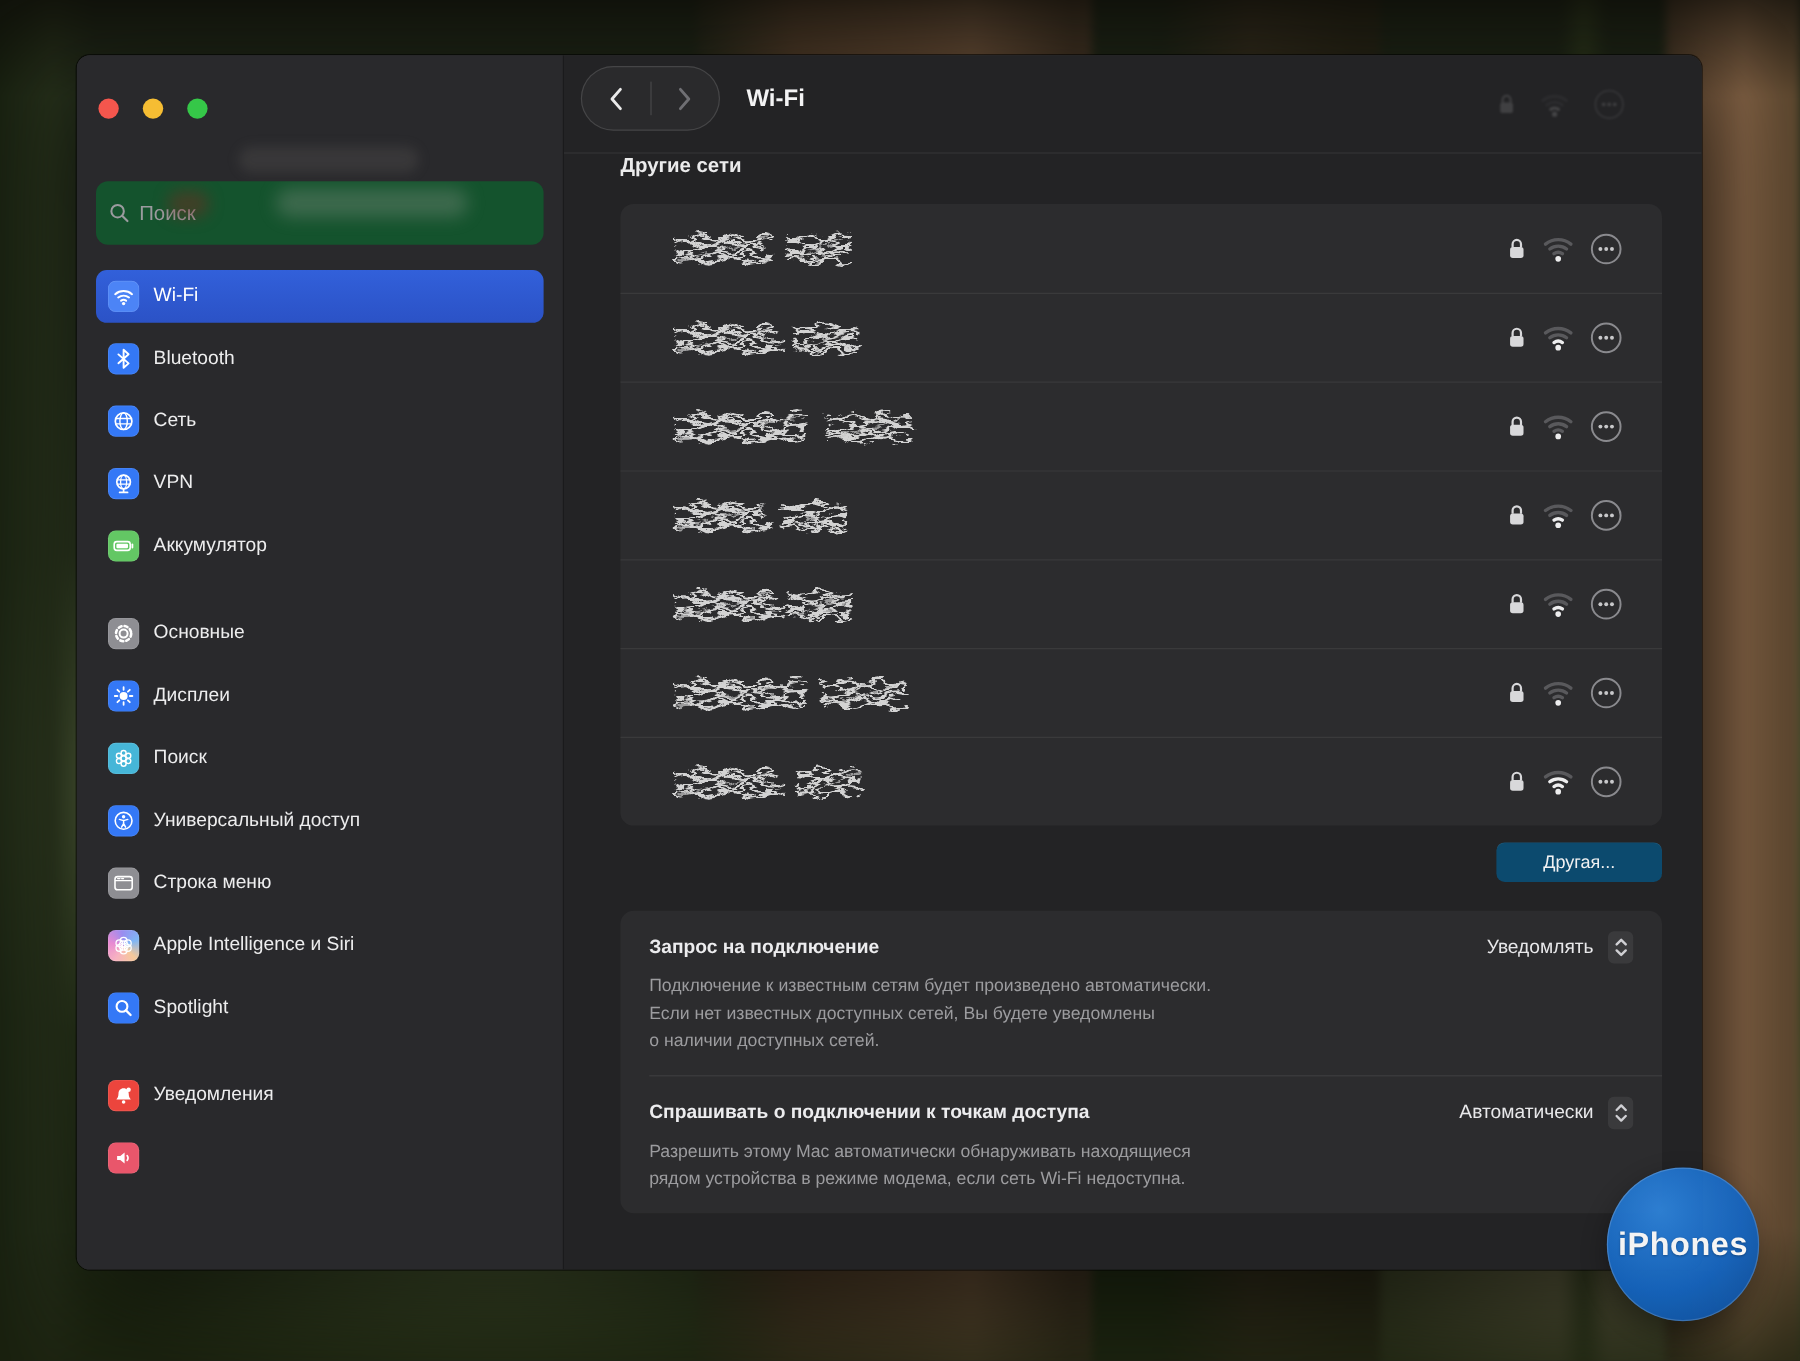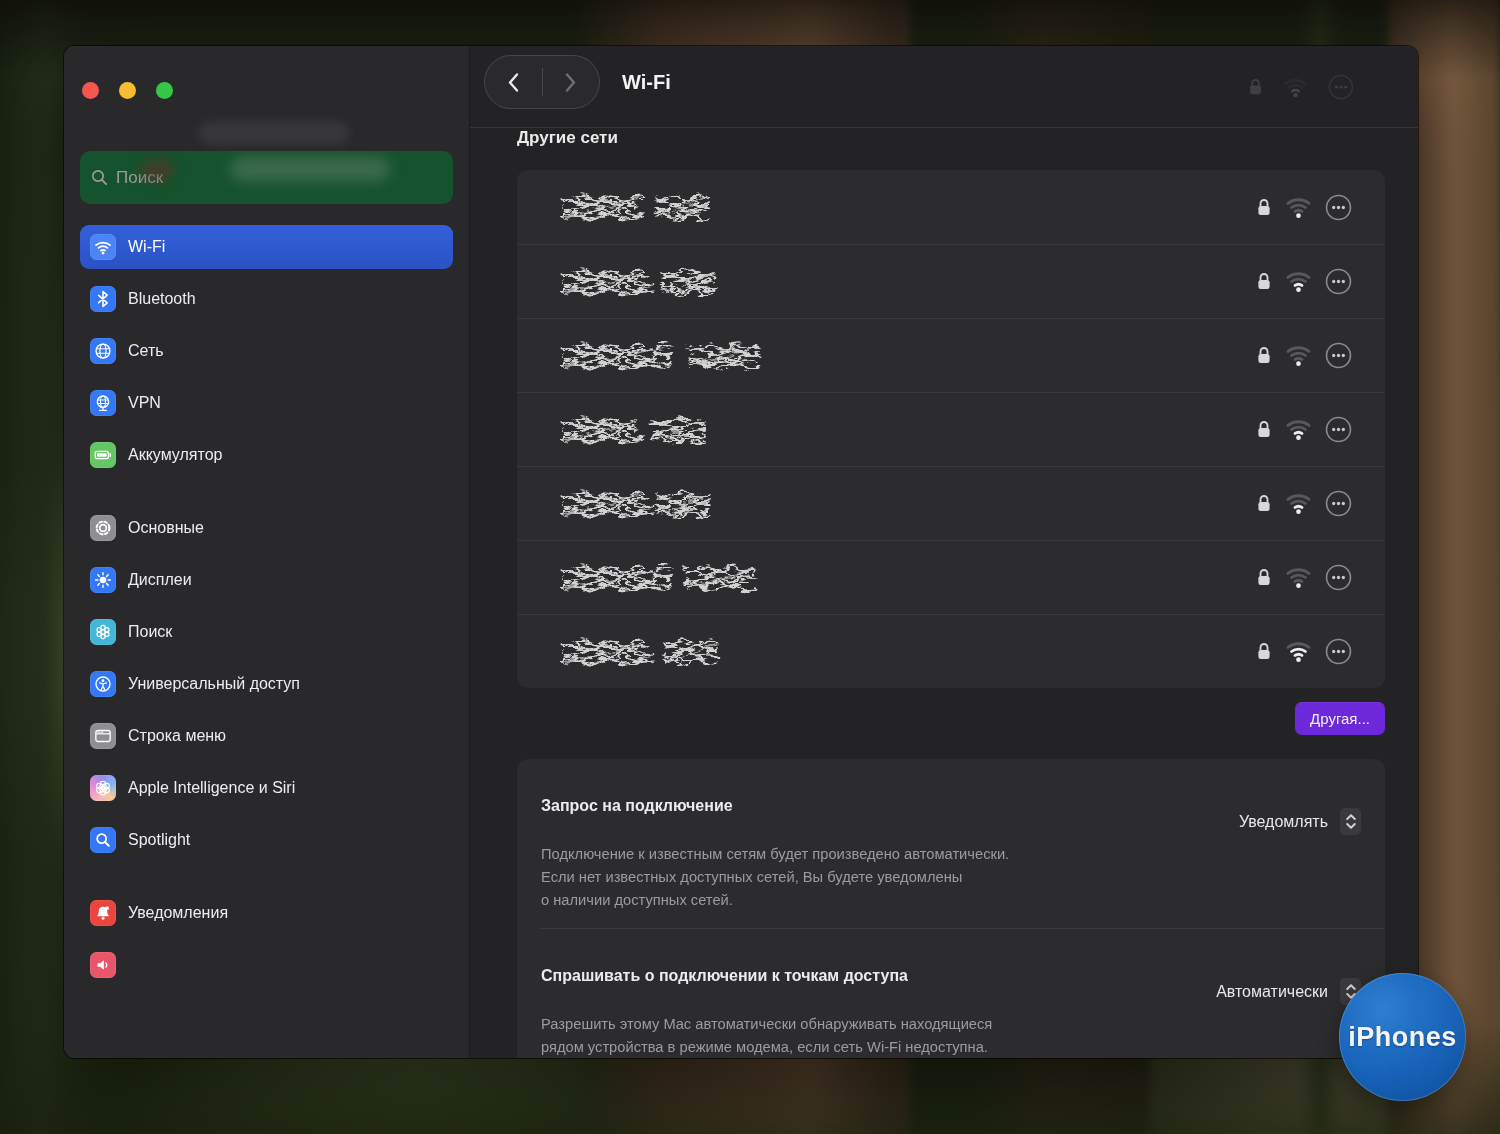"Другая..." .btn-other { background: #6d28d9 -> #0c4a6e; padding: 8px 15px -> 8px 39px }
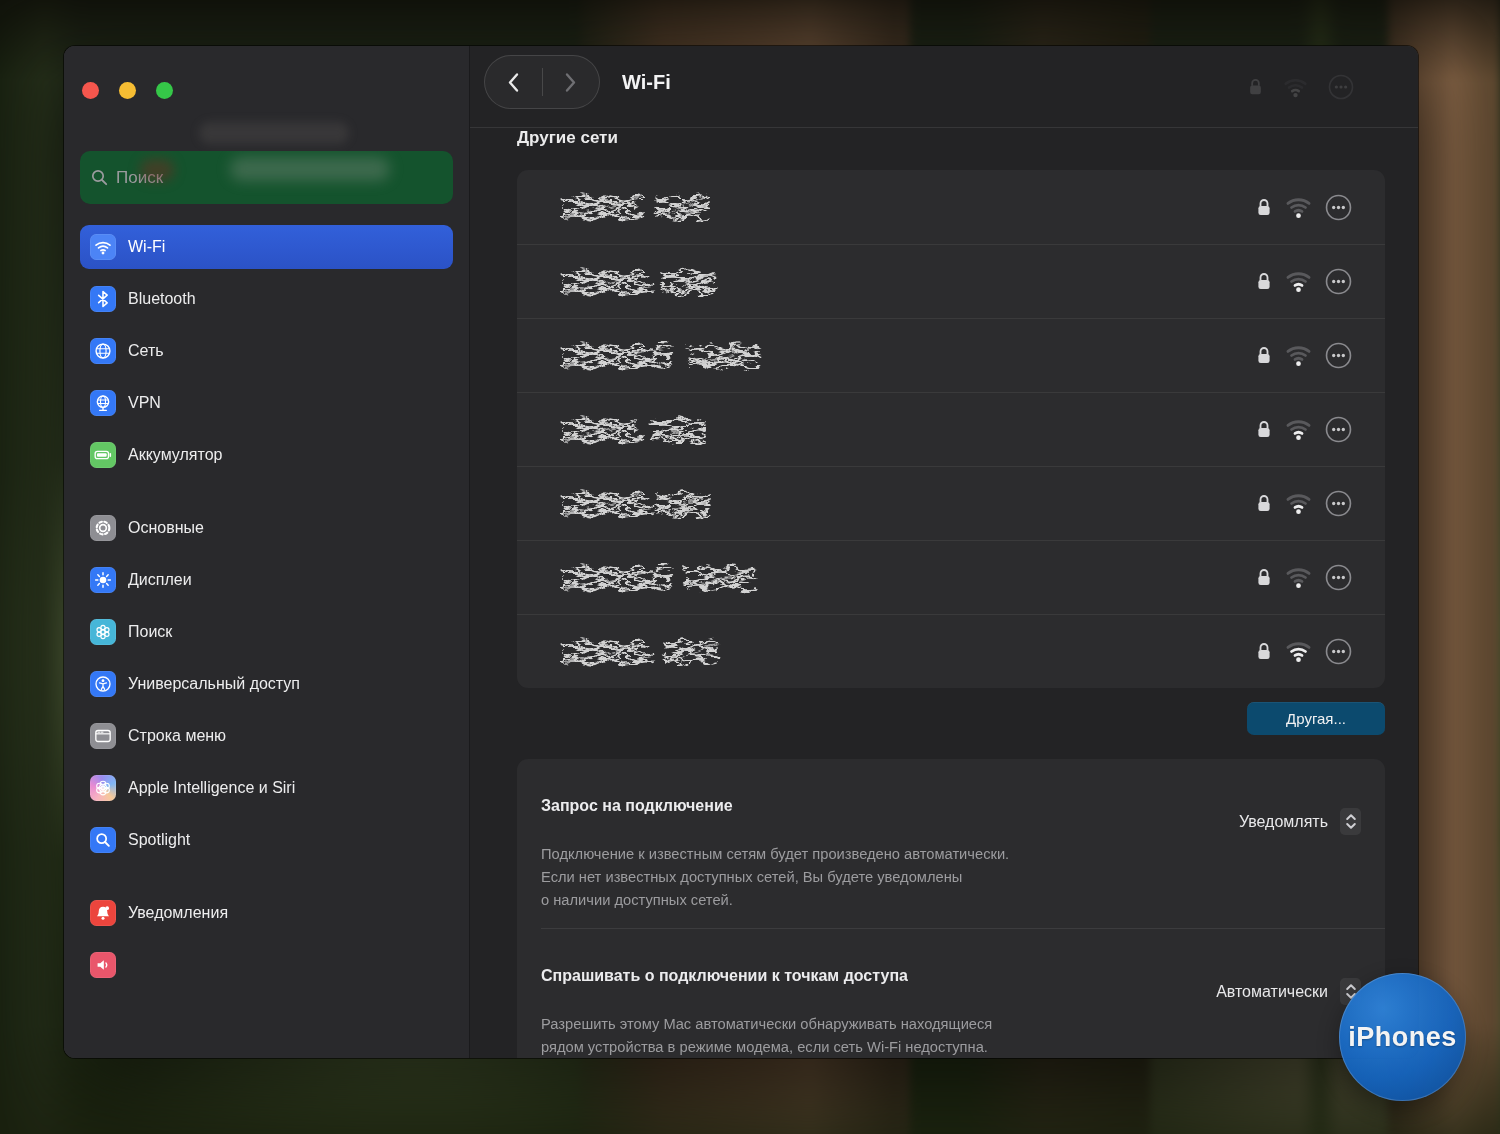"Уведомлять" .set-ctrl { margin-top: 32px -> none }
